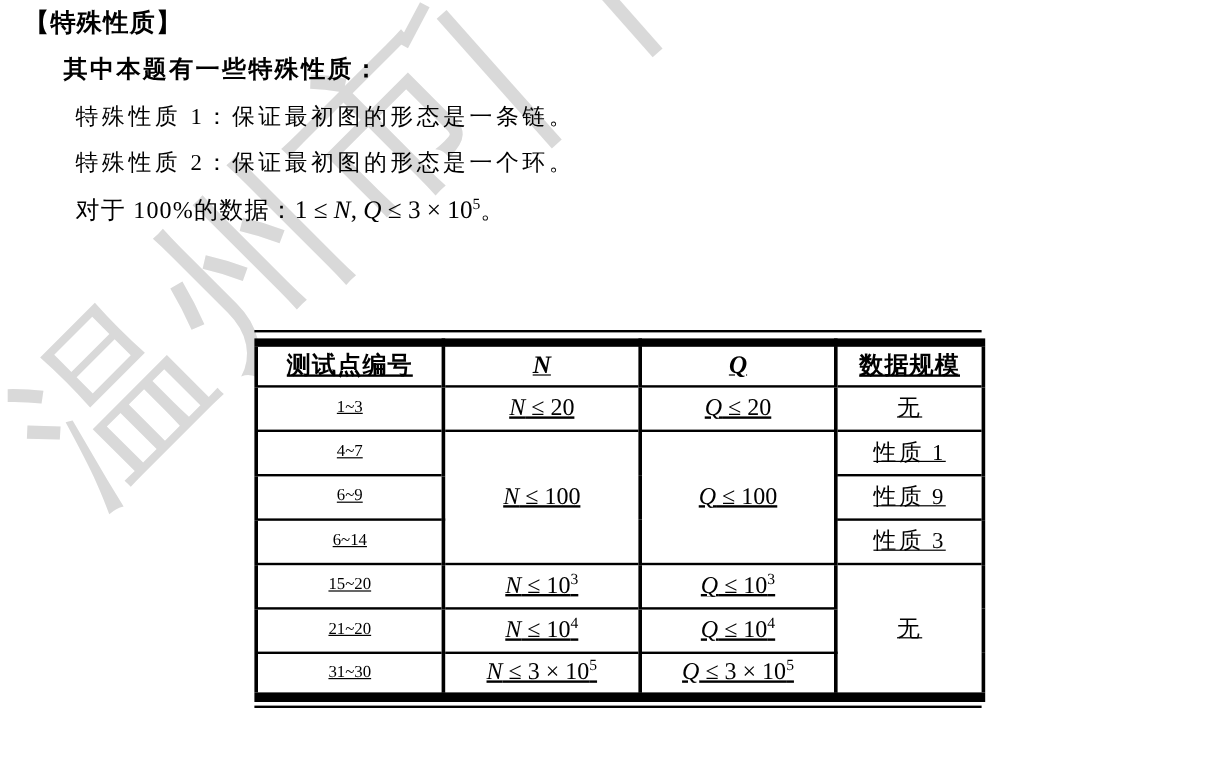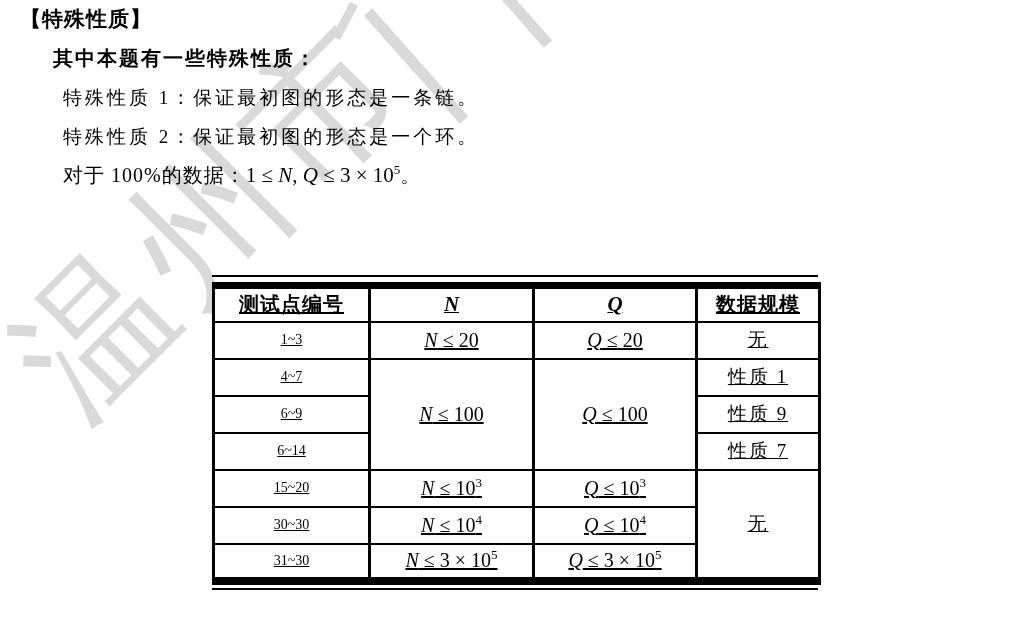"性质 7" td.prop-cell { text: 7 -> 3 }
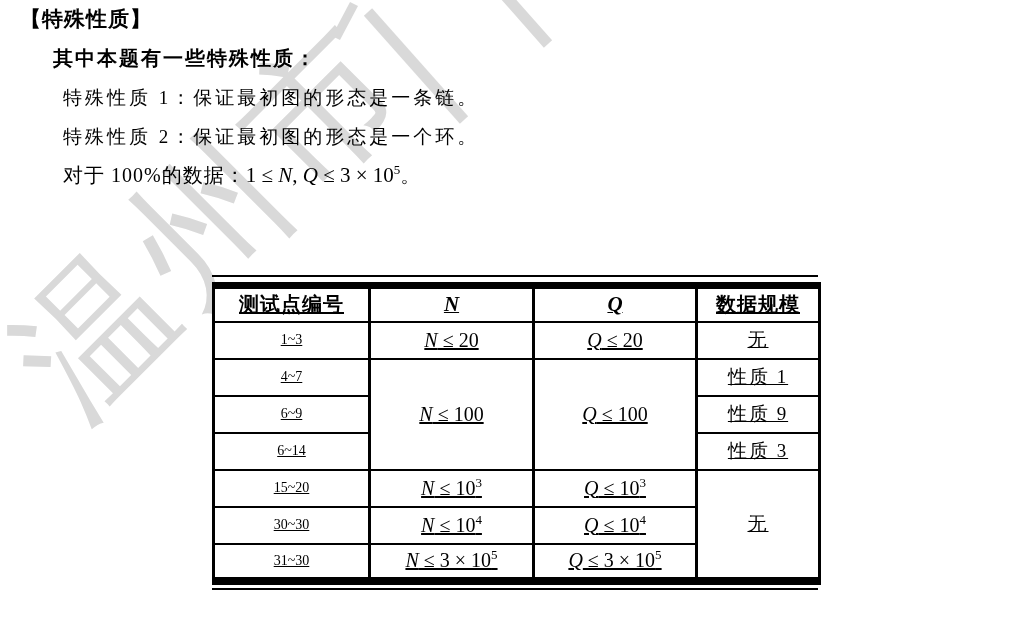"30~30" td.range-cell { text: 30~30 -> 21~20 }
